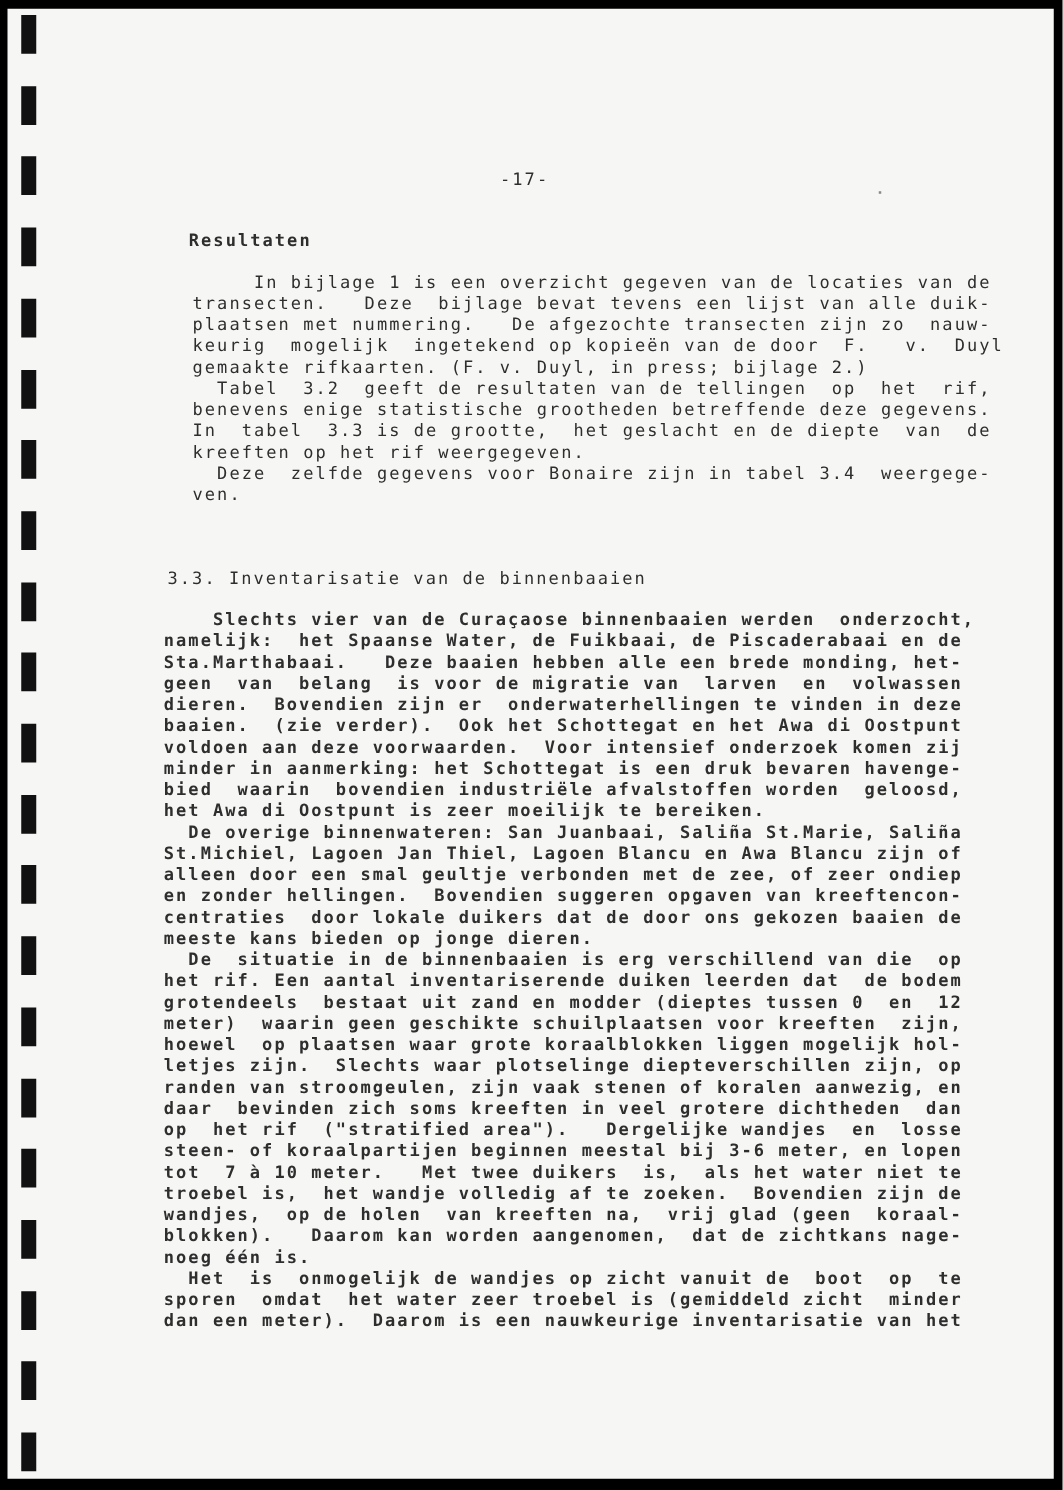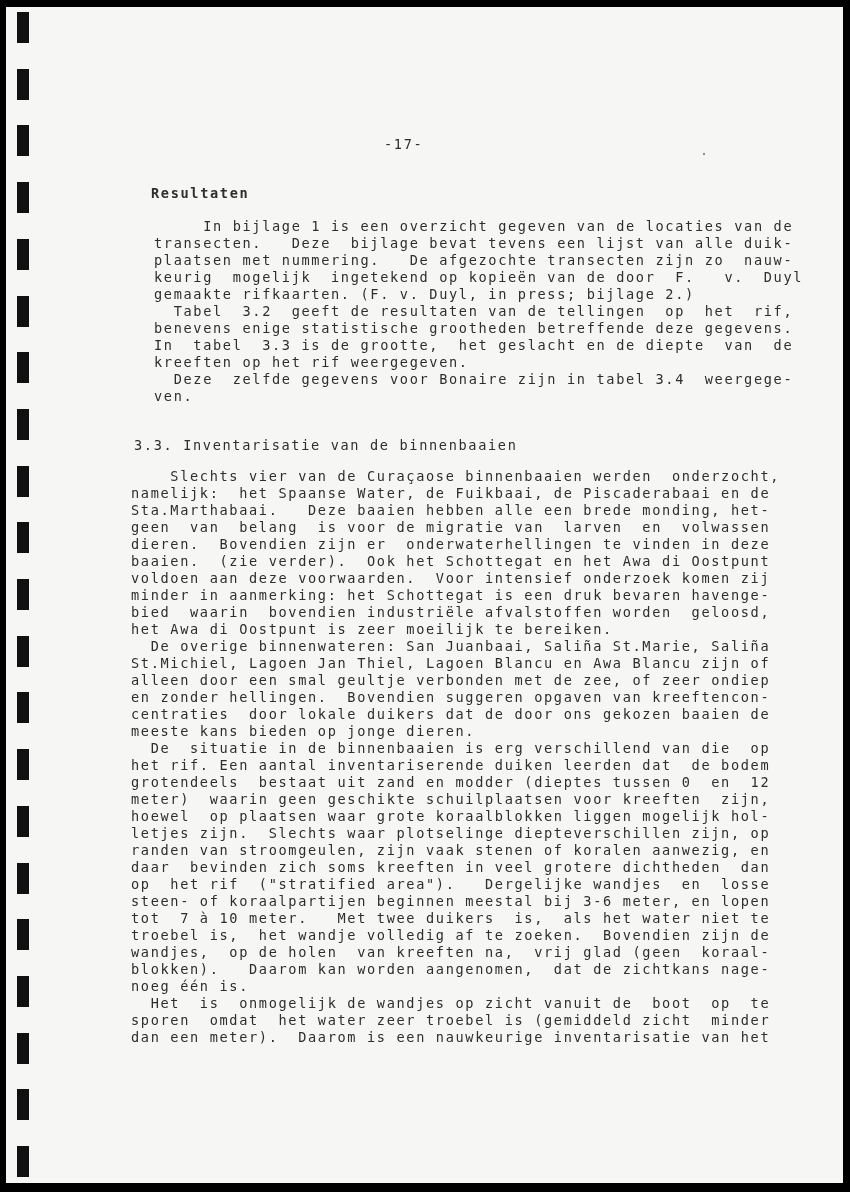"-17-" .page-number { left: 384px -> 400px }
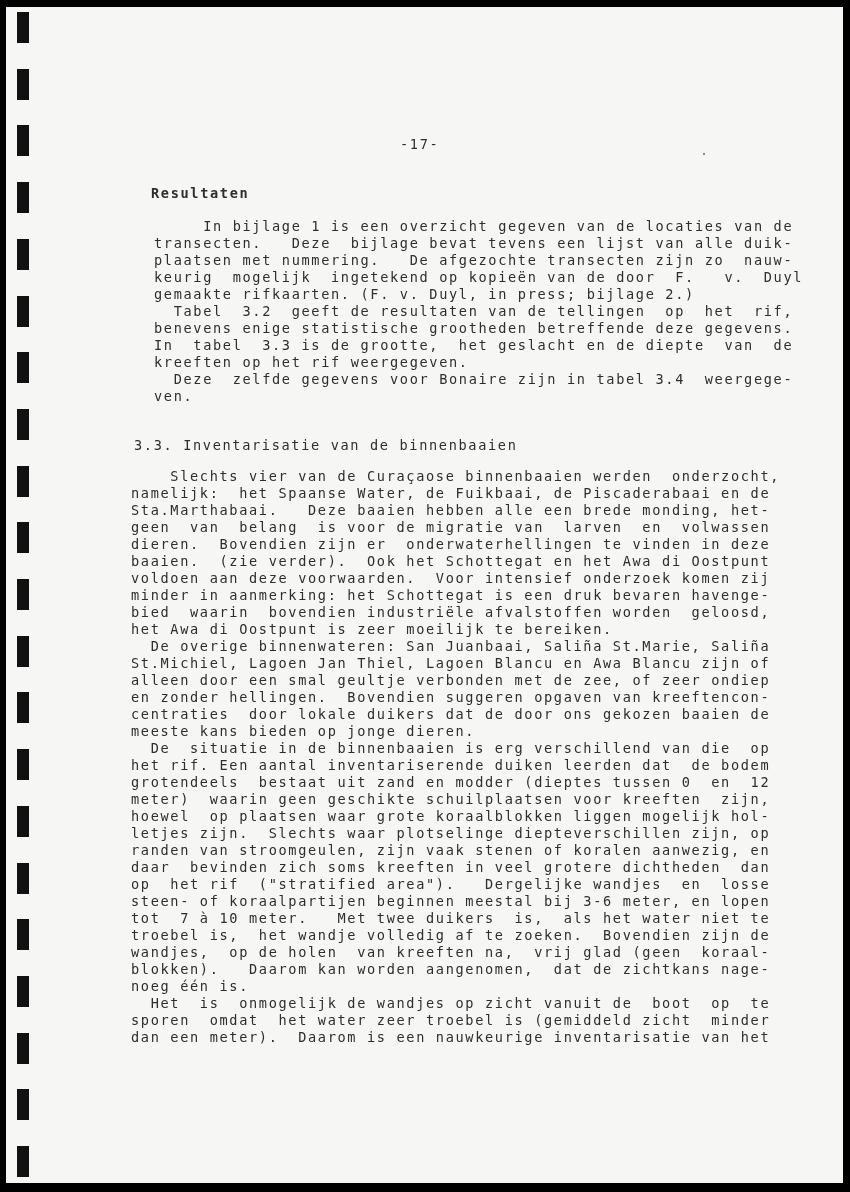"3.3. Inventarisatie van de binnenbaaien" .section { top: 437px -> 455px }
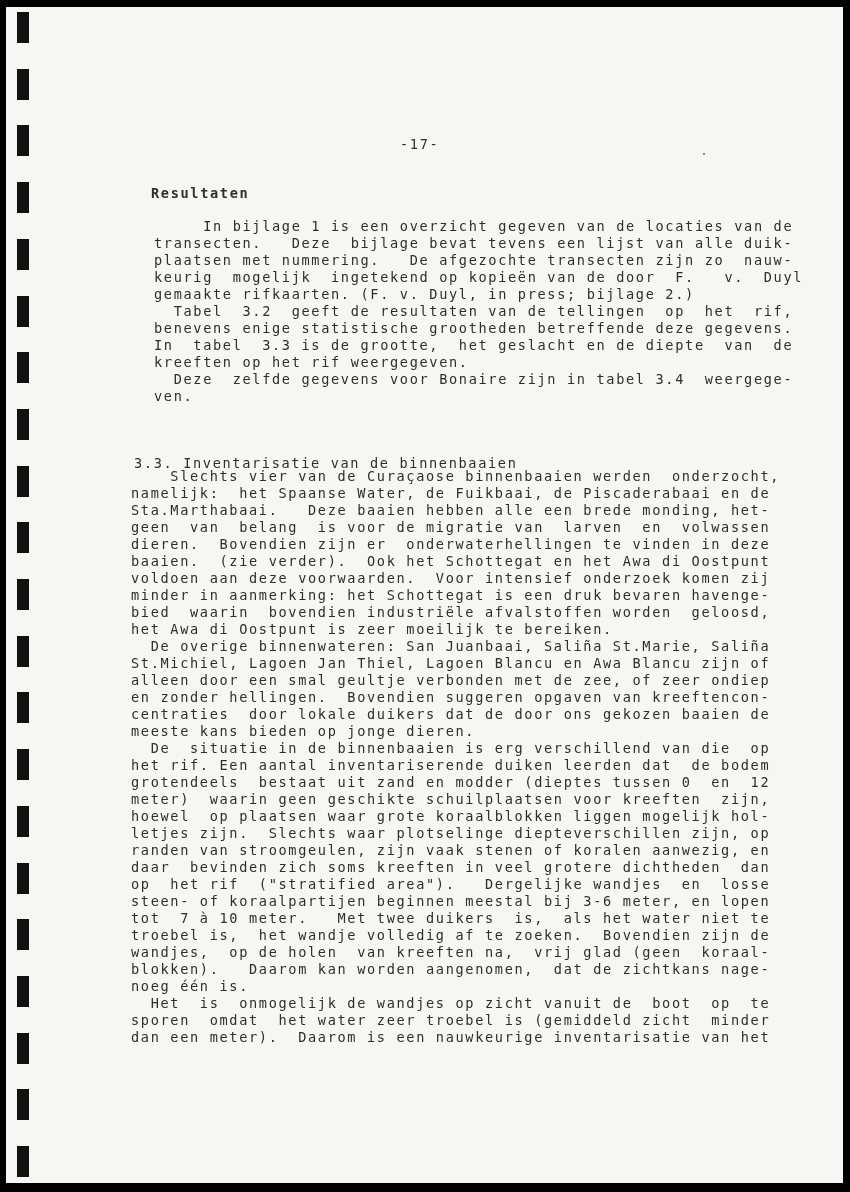"Slechts vier van de Curaçaose" .block2 { font-weight: none -> bold; top: 468px -> 488px }
